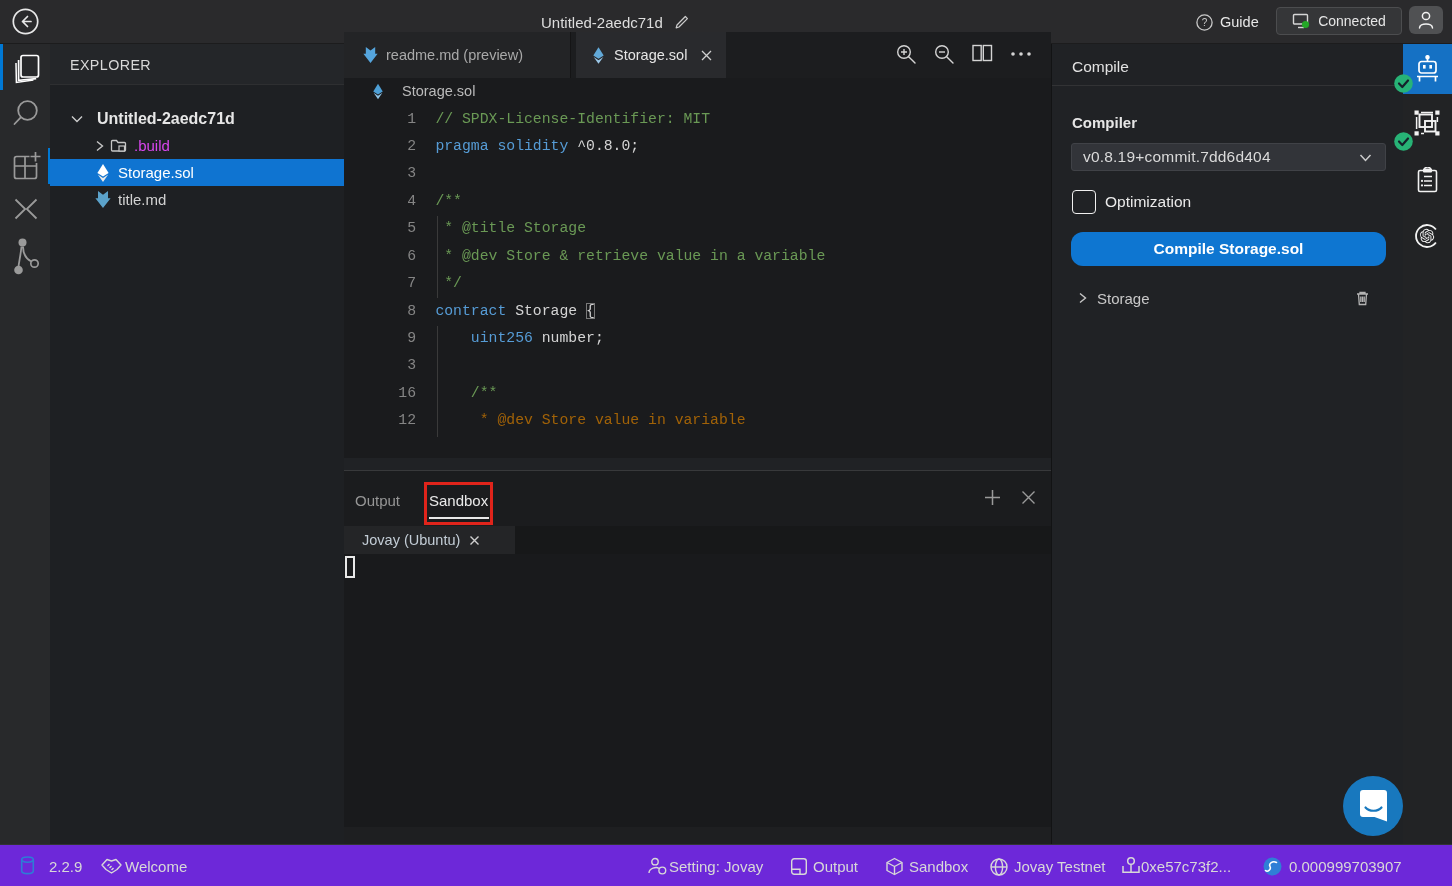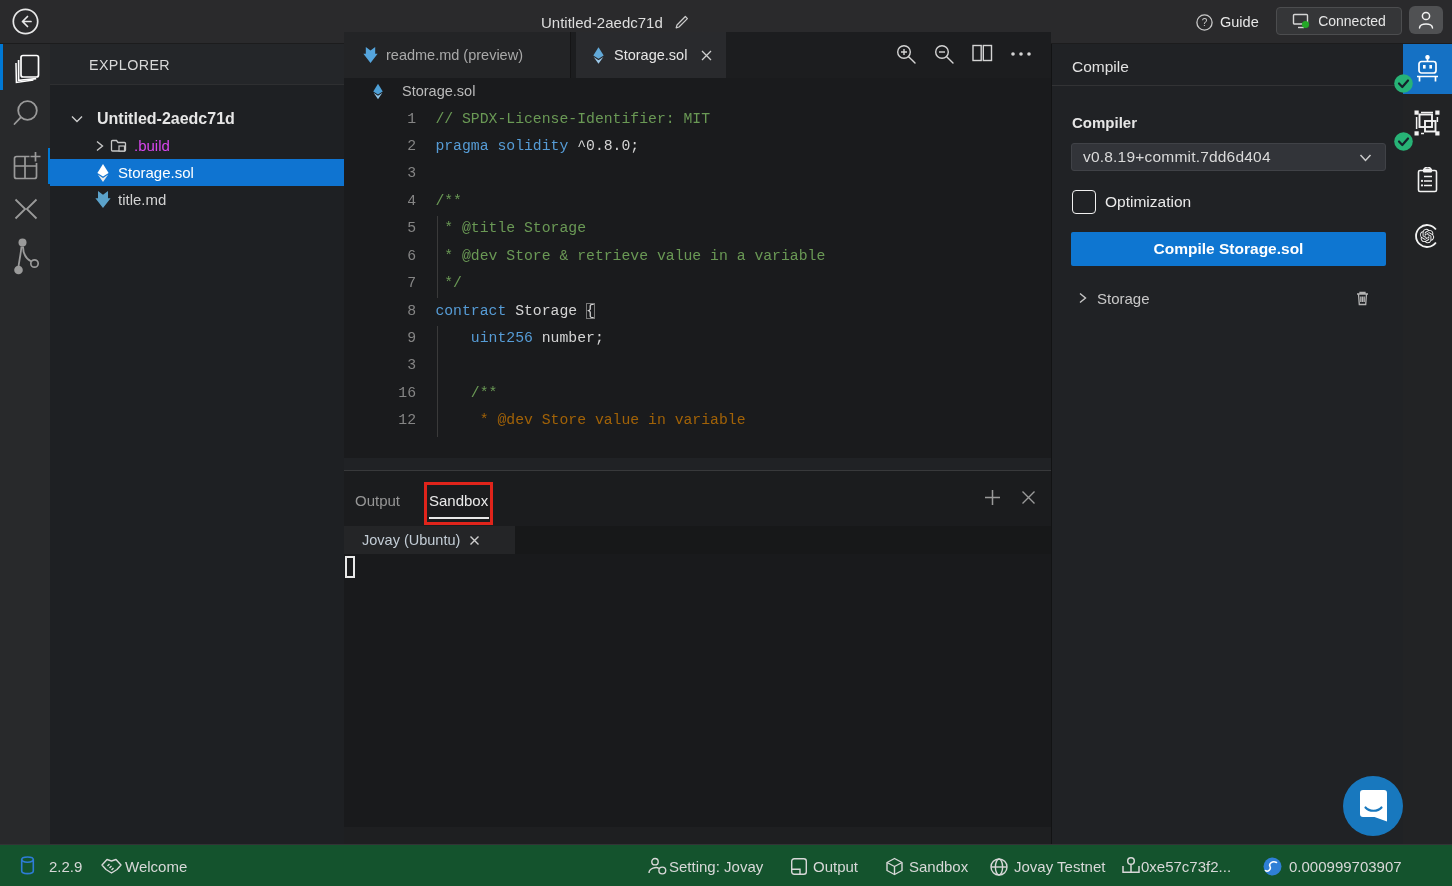"EXPLORER" div.abs { margin-left: 19px -> none }
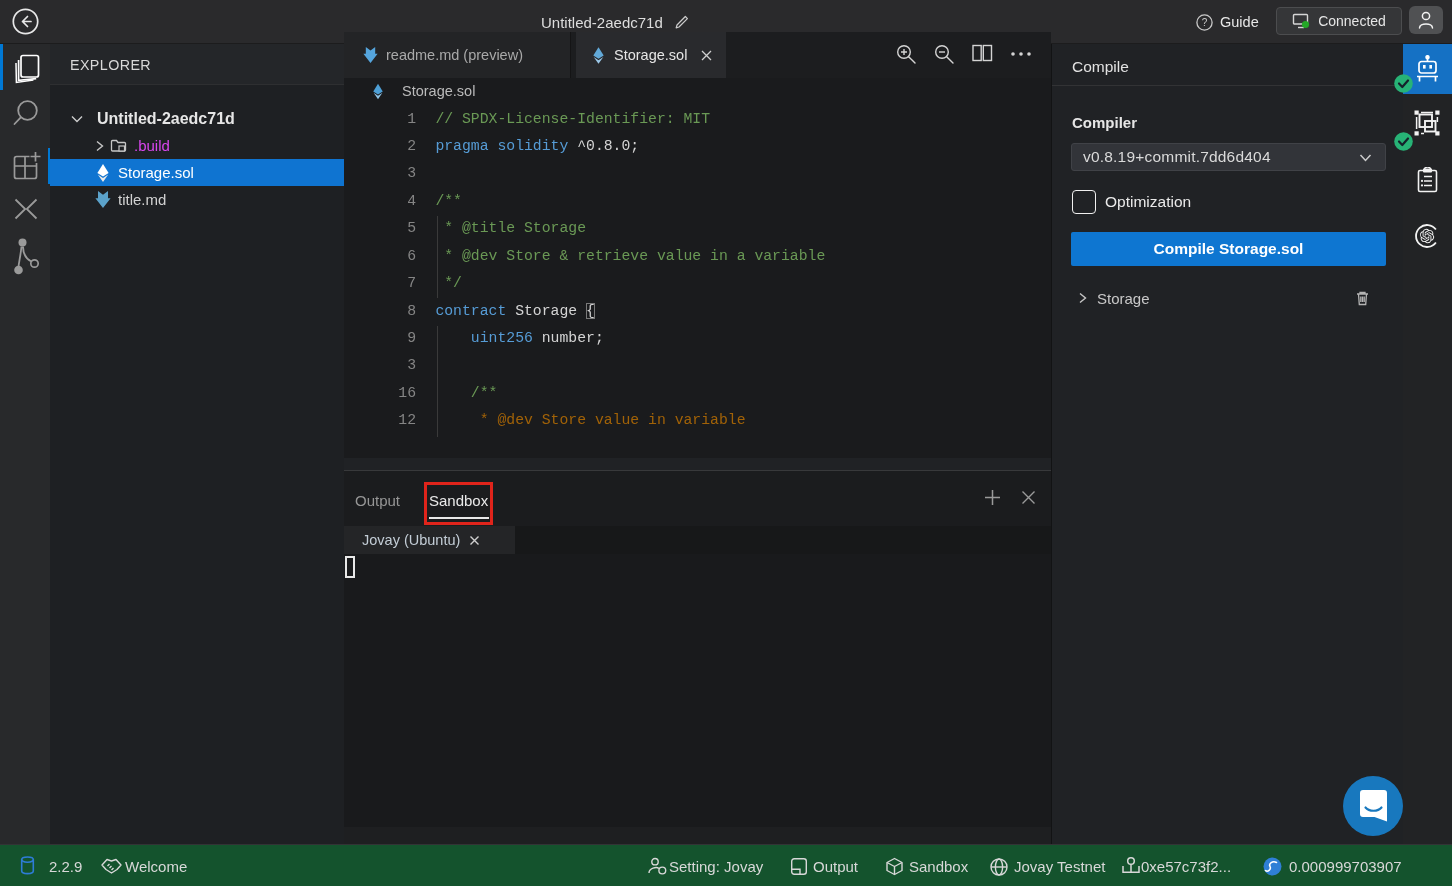"Compile Storage.sol" div.abs { border-radius: 2px -> 12px }
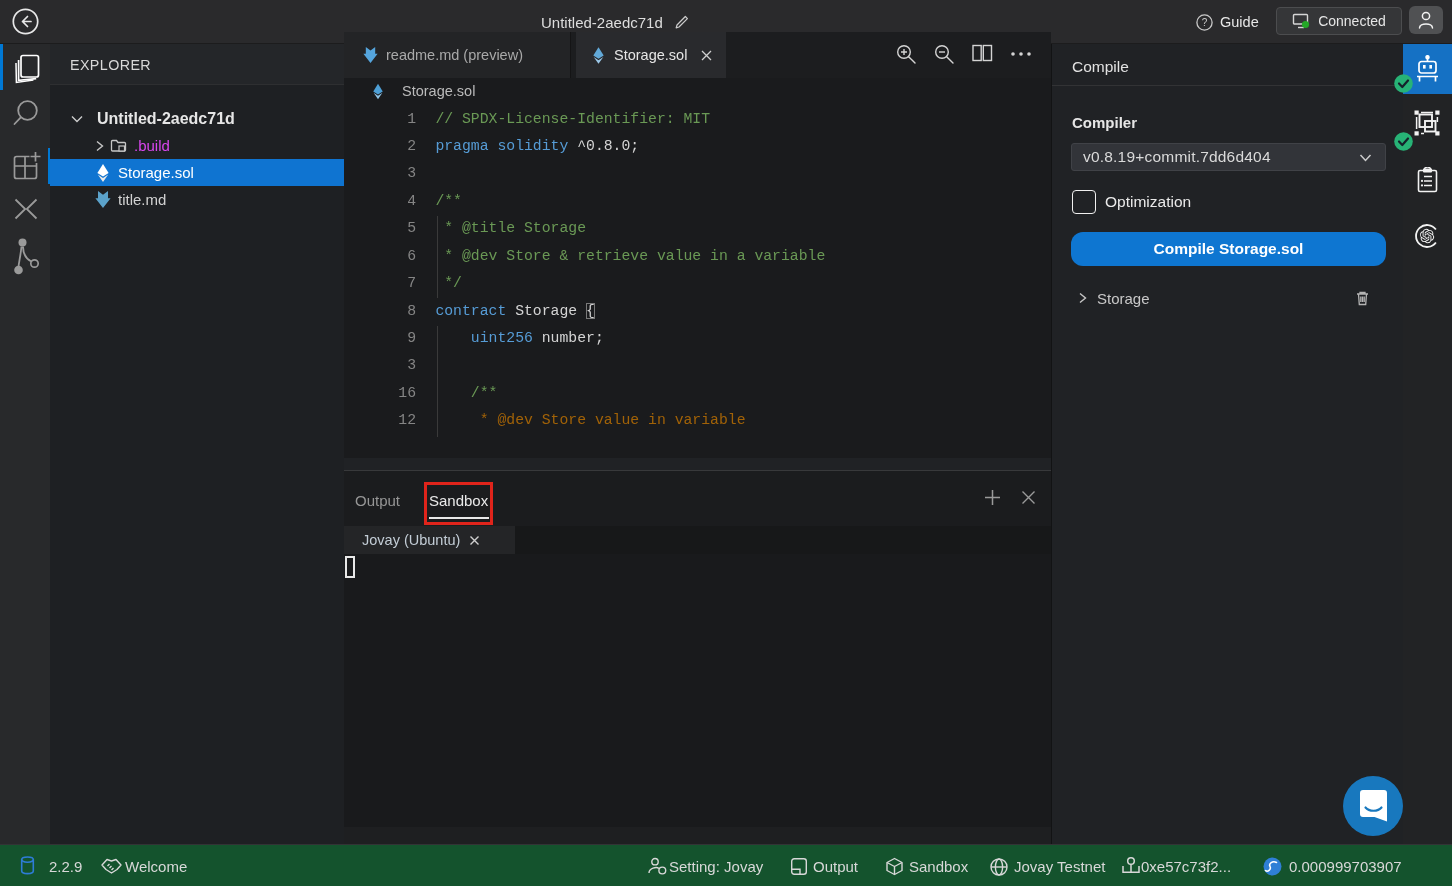"2.2.9" div.abs { background: #14532d -> #6d28d9 }
